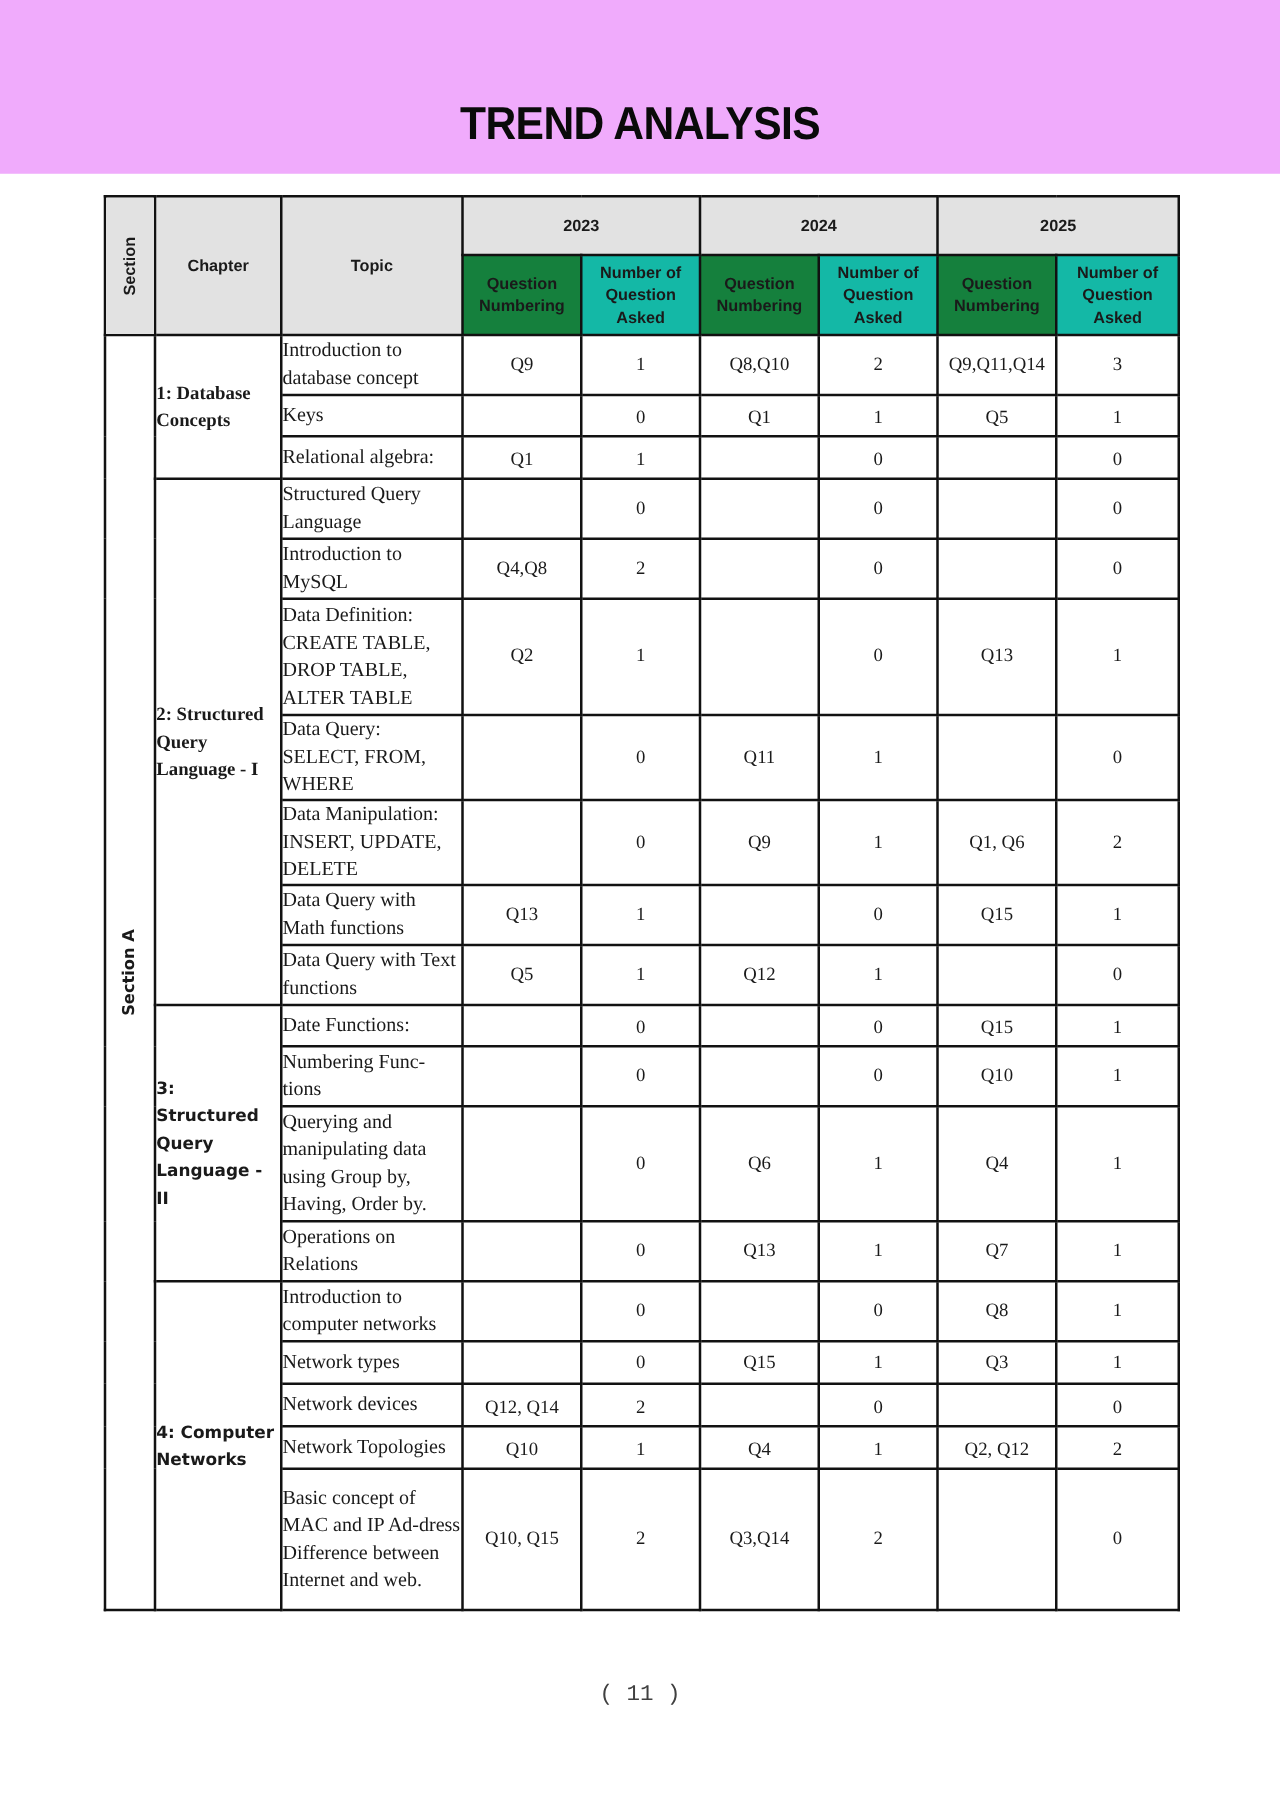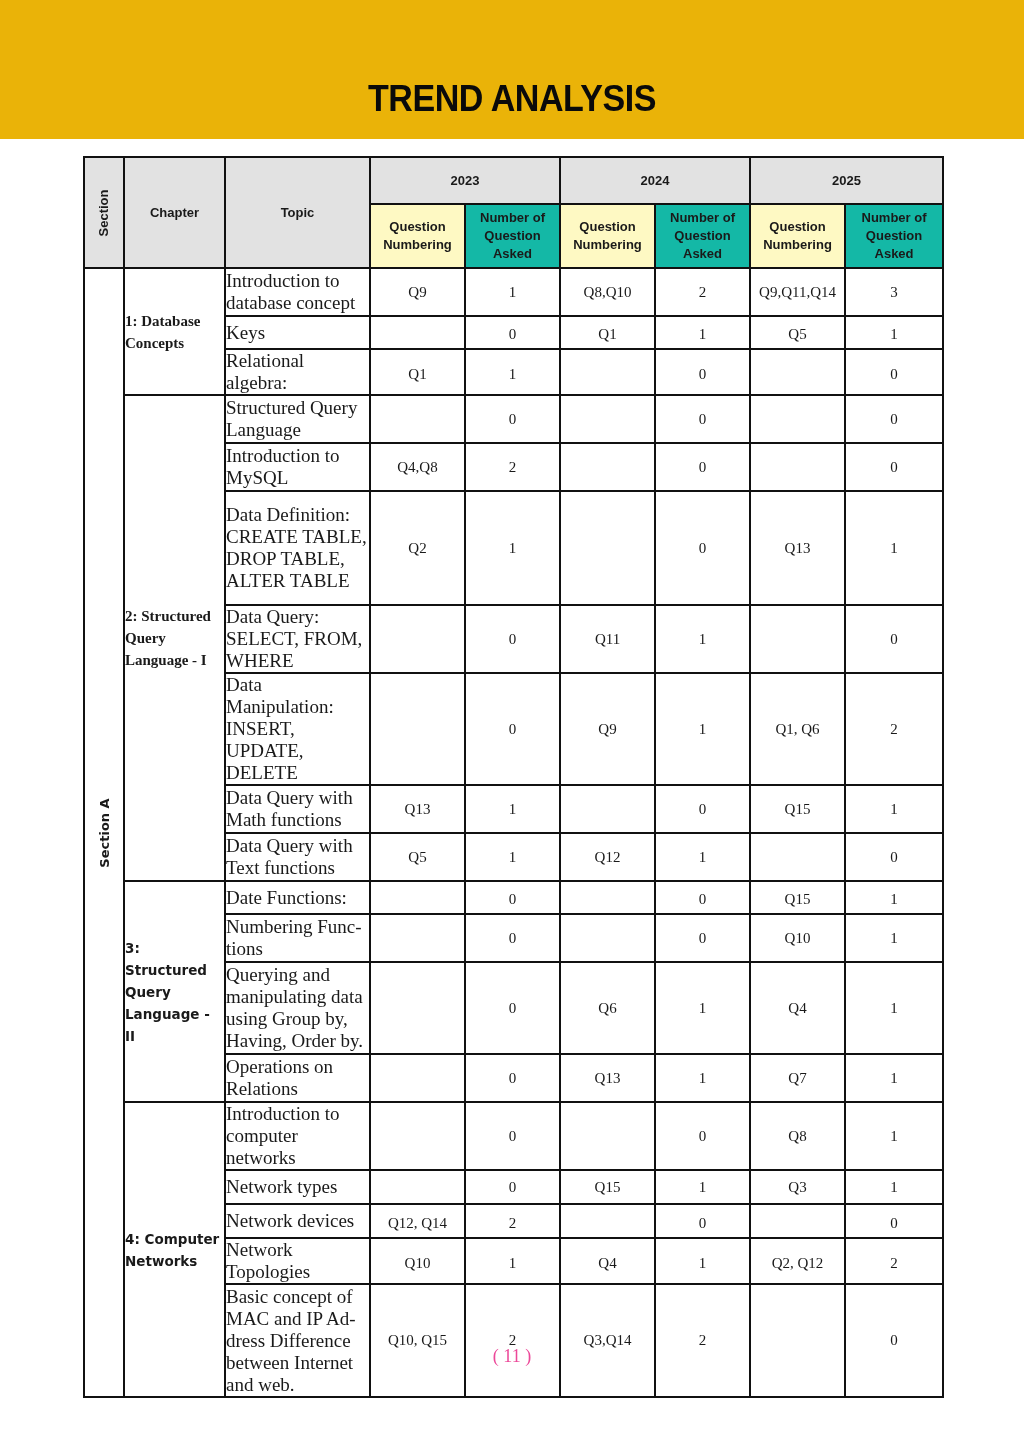"TREND ANALYSIS" .banner { background: #eab308 -> #f0abfc }
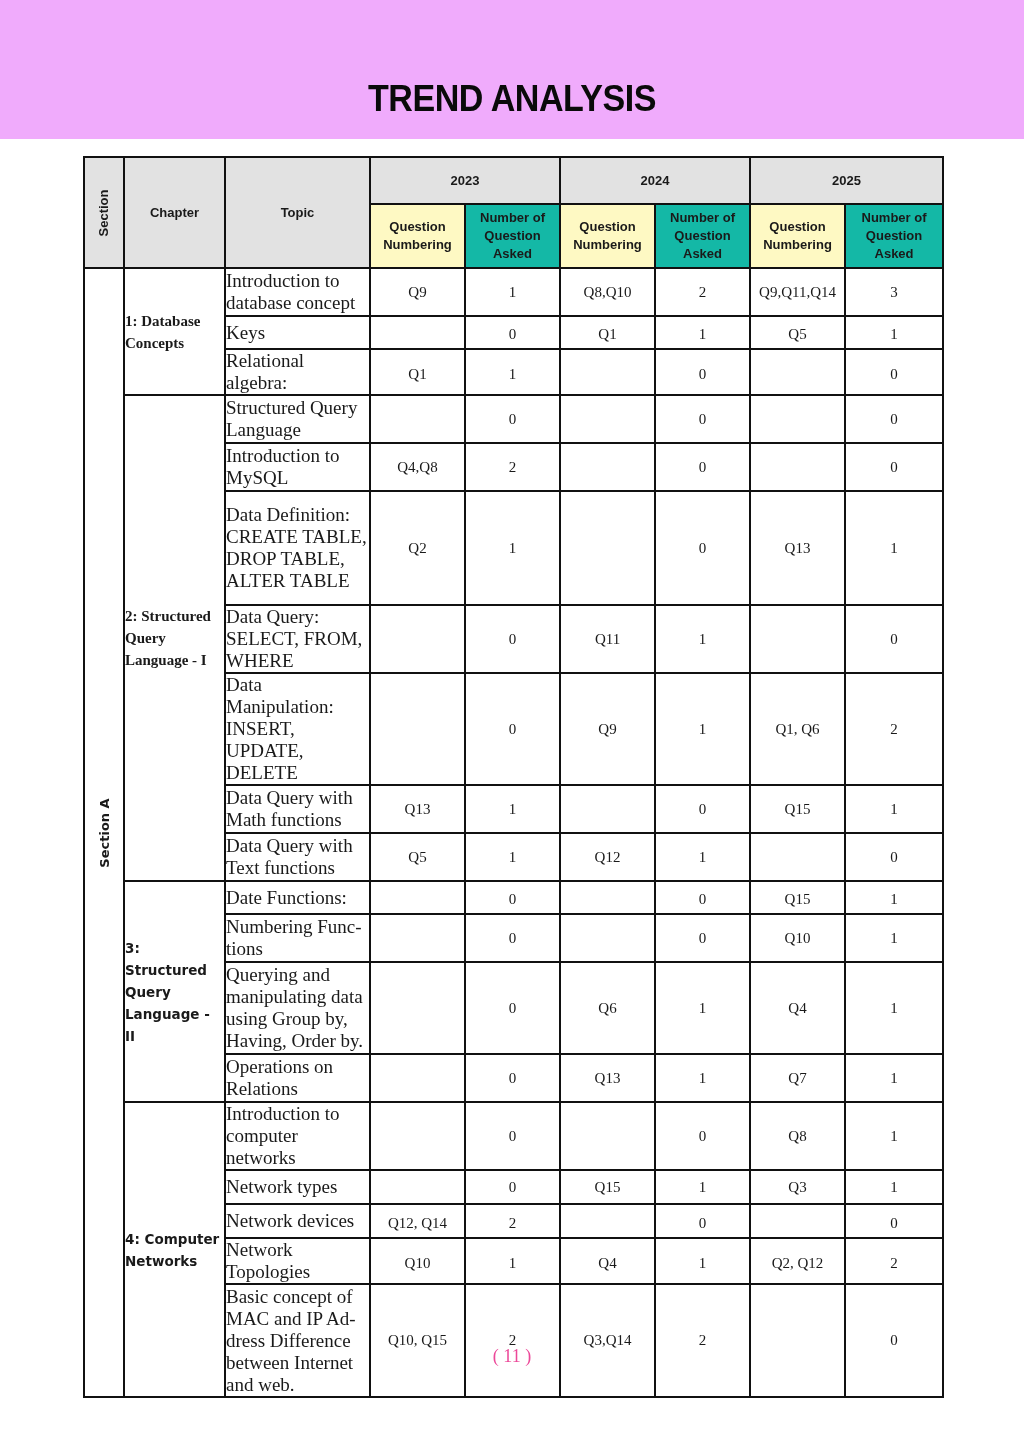"Question Numbering" th.sub { background: #fef9c3 -> #15803d }
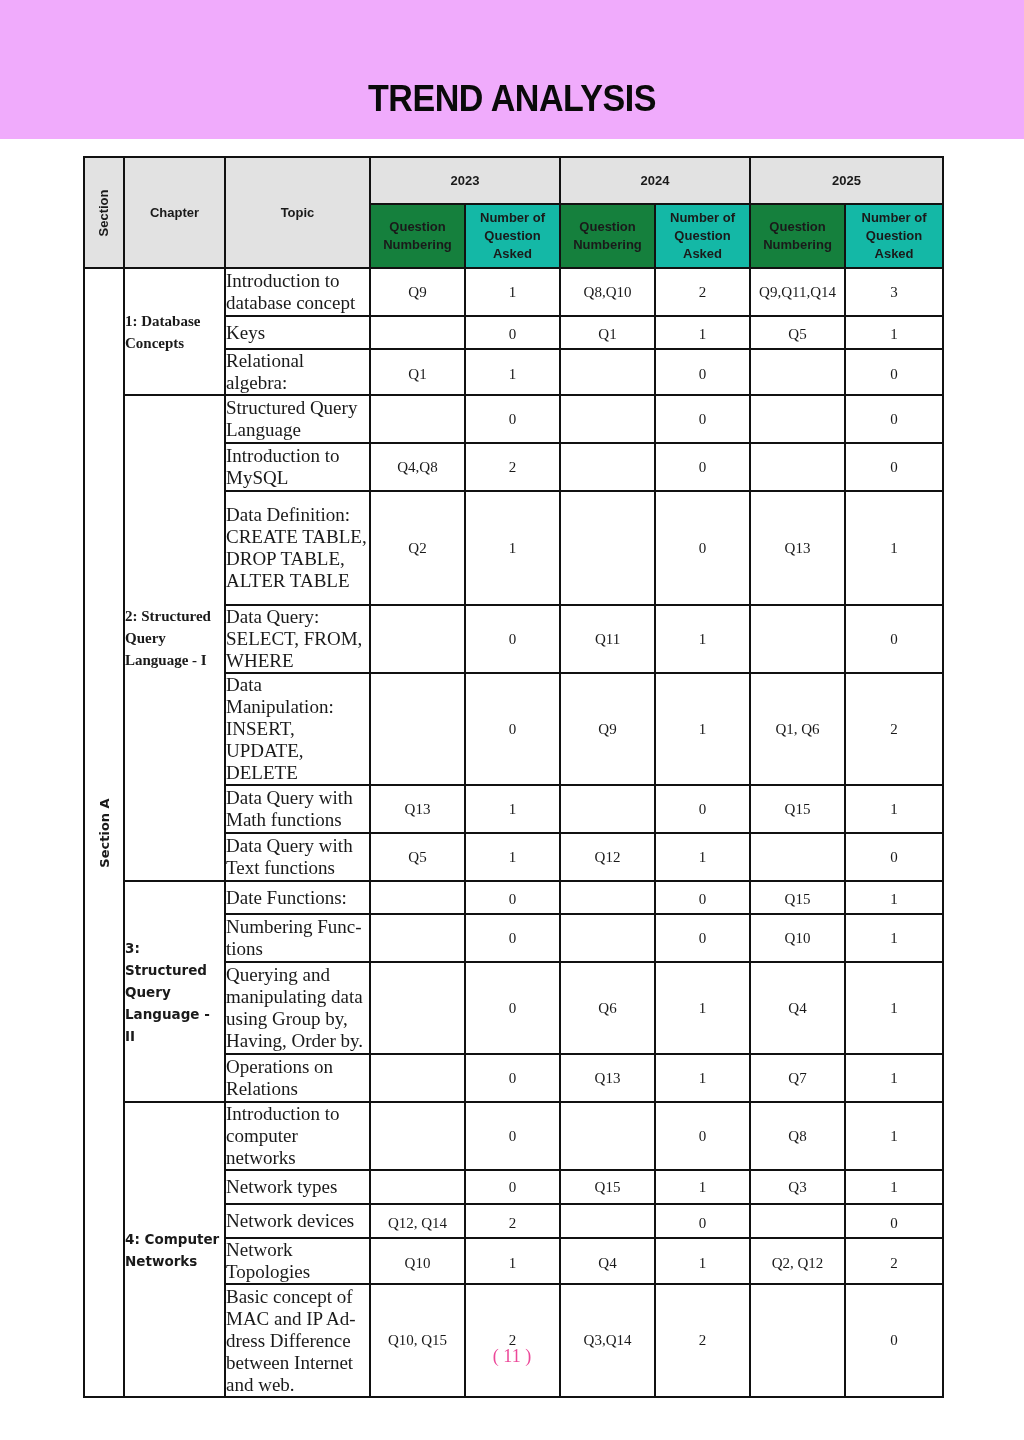"Introduction to database concept" td.topic { font-size: 19px -> 16px }
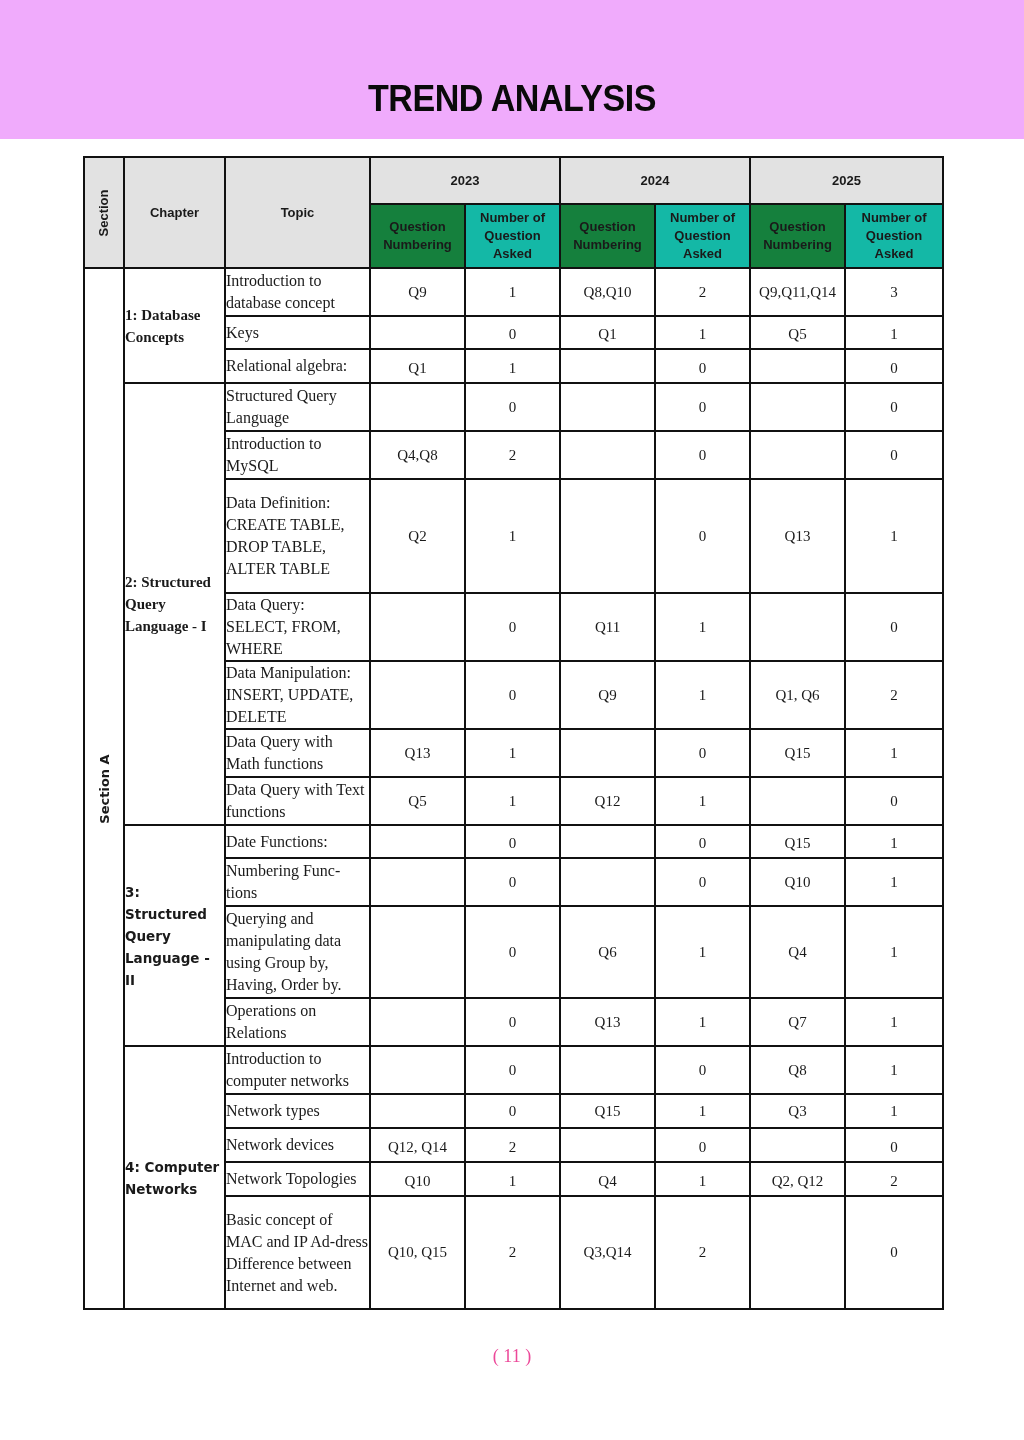"Data Definition: CREATE TABLE, DROP" tr { height: 114px -> 93px }
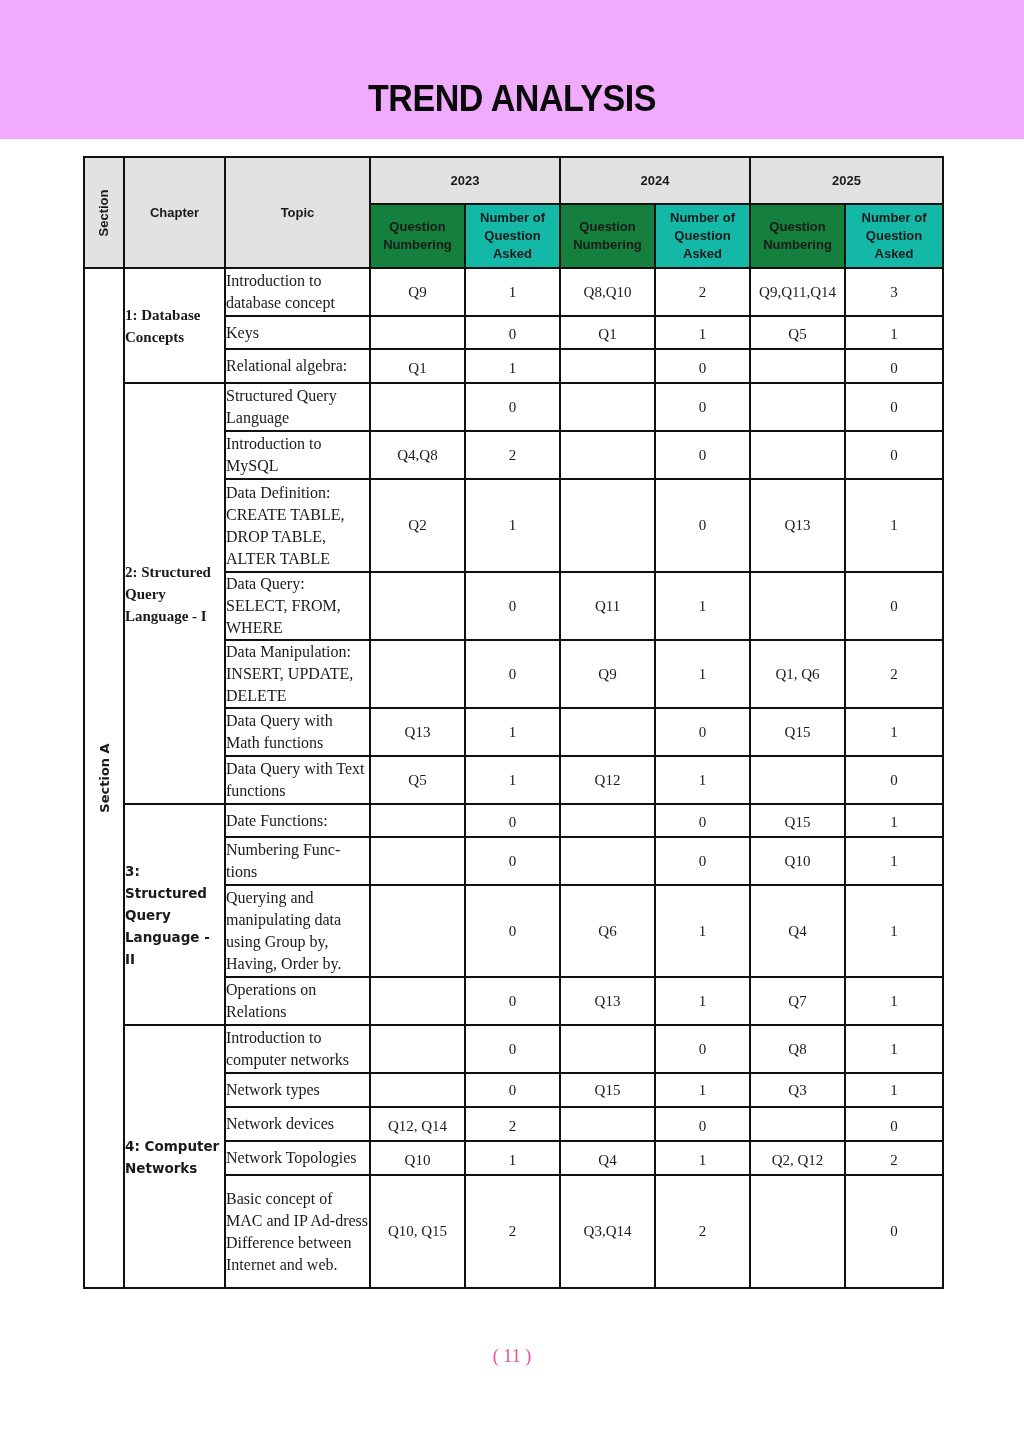"( 11 )" .page-num { color: #ec4899 -> #404040; font-family: Liberation Serif, serif -> Liberation Mono, monospace }
